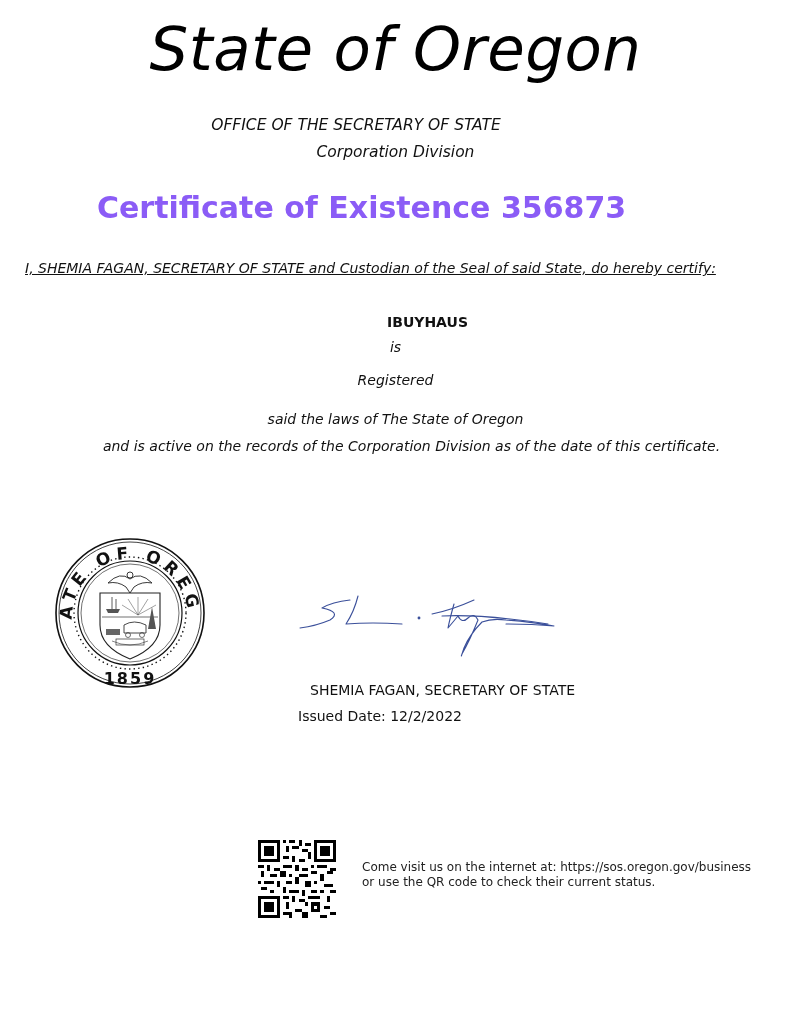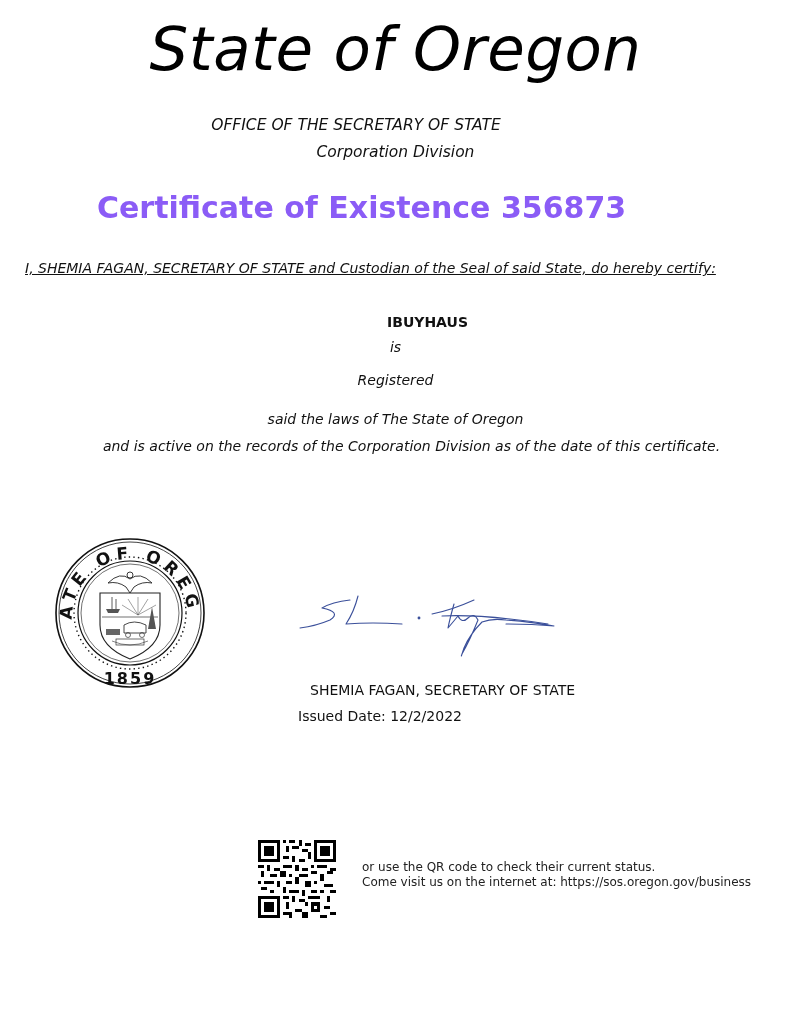"or use the QR code" div { order: before "Come visit us on the" -> after "Come visit us on the" }
